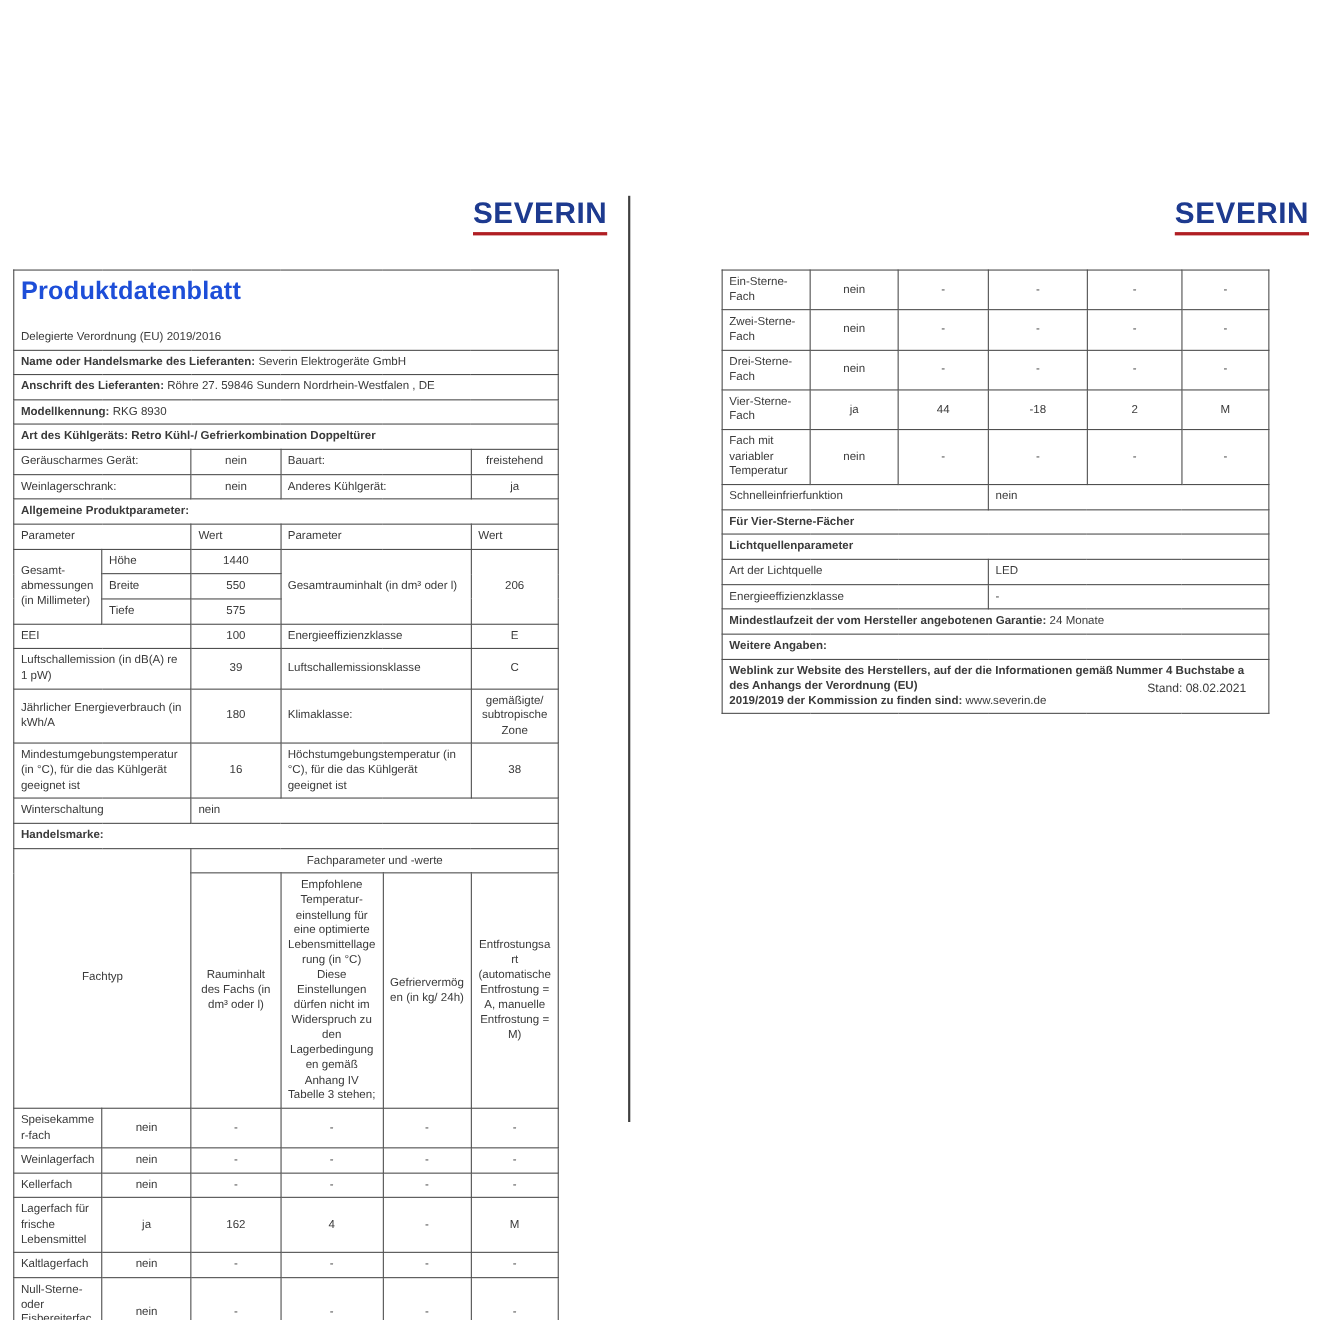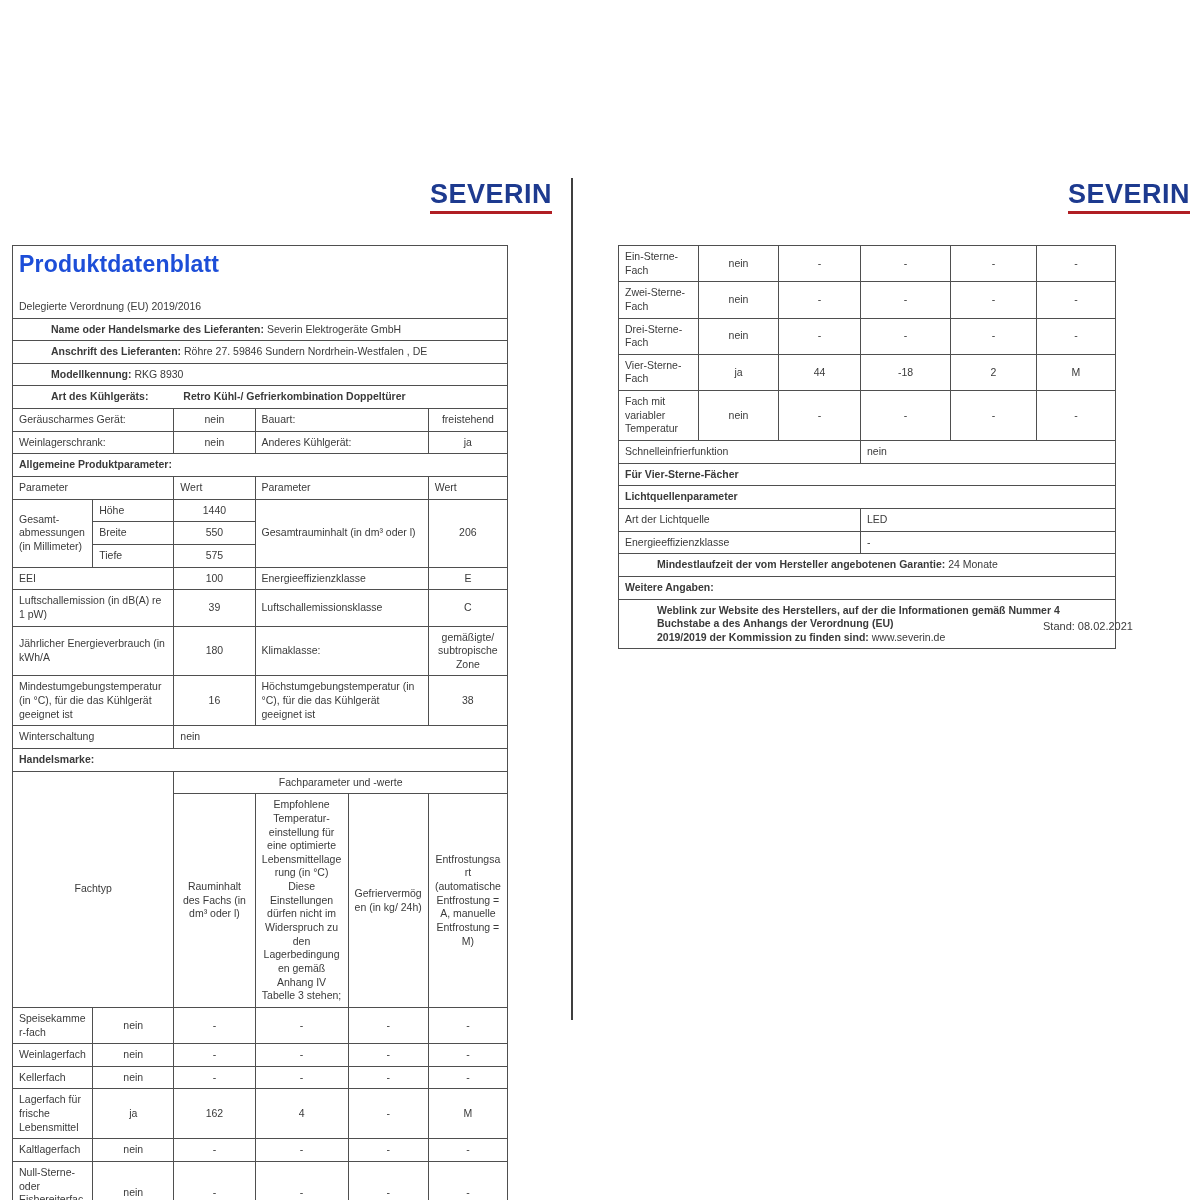"Ein-Sterne-Fach" .right-sheet { left: 618px -> 656px }
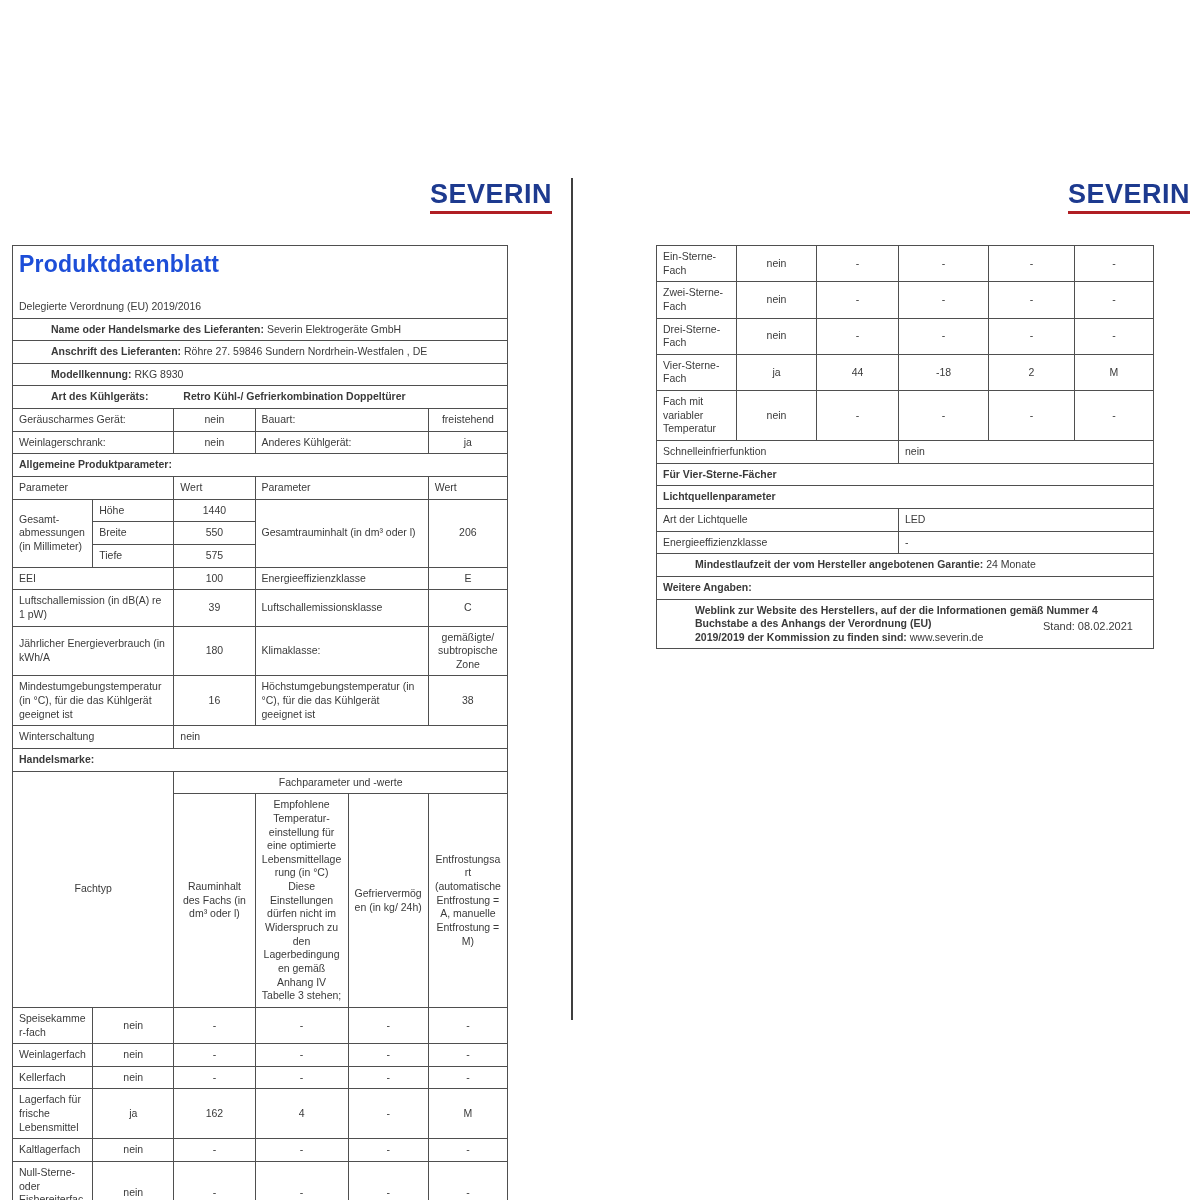"Name oder Handelsmarke des Lieferanten:" .b { margin-left: 32px -> none }
